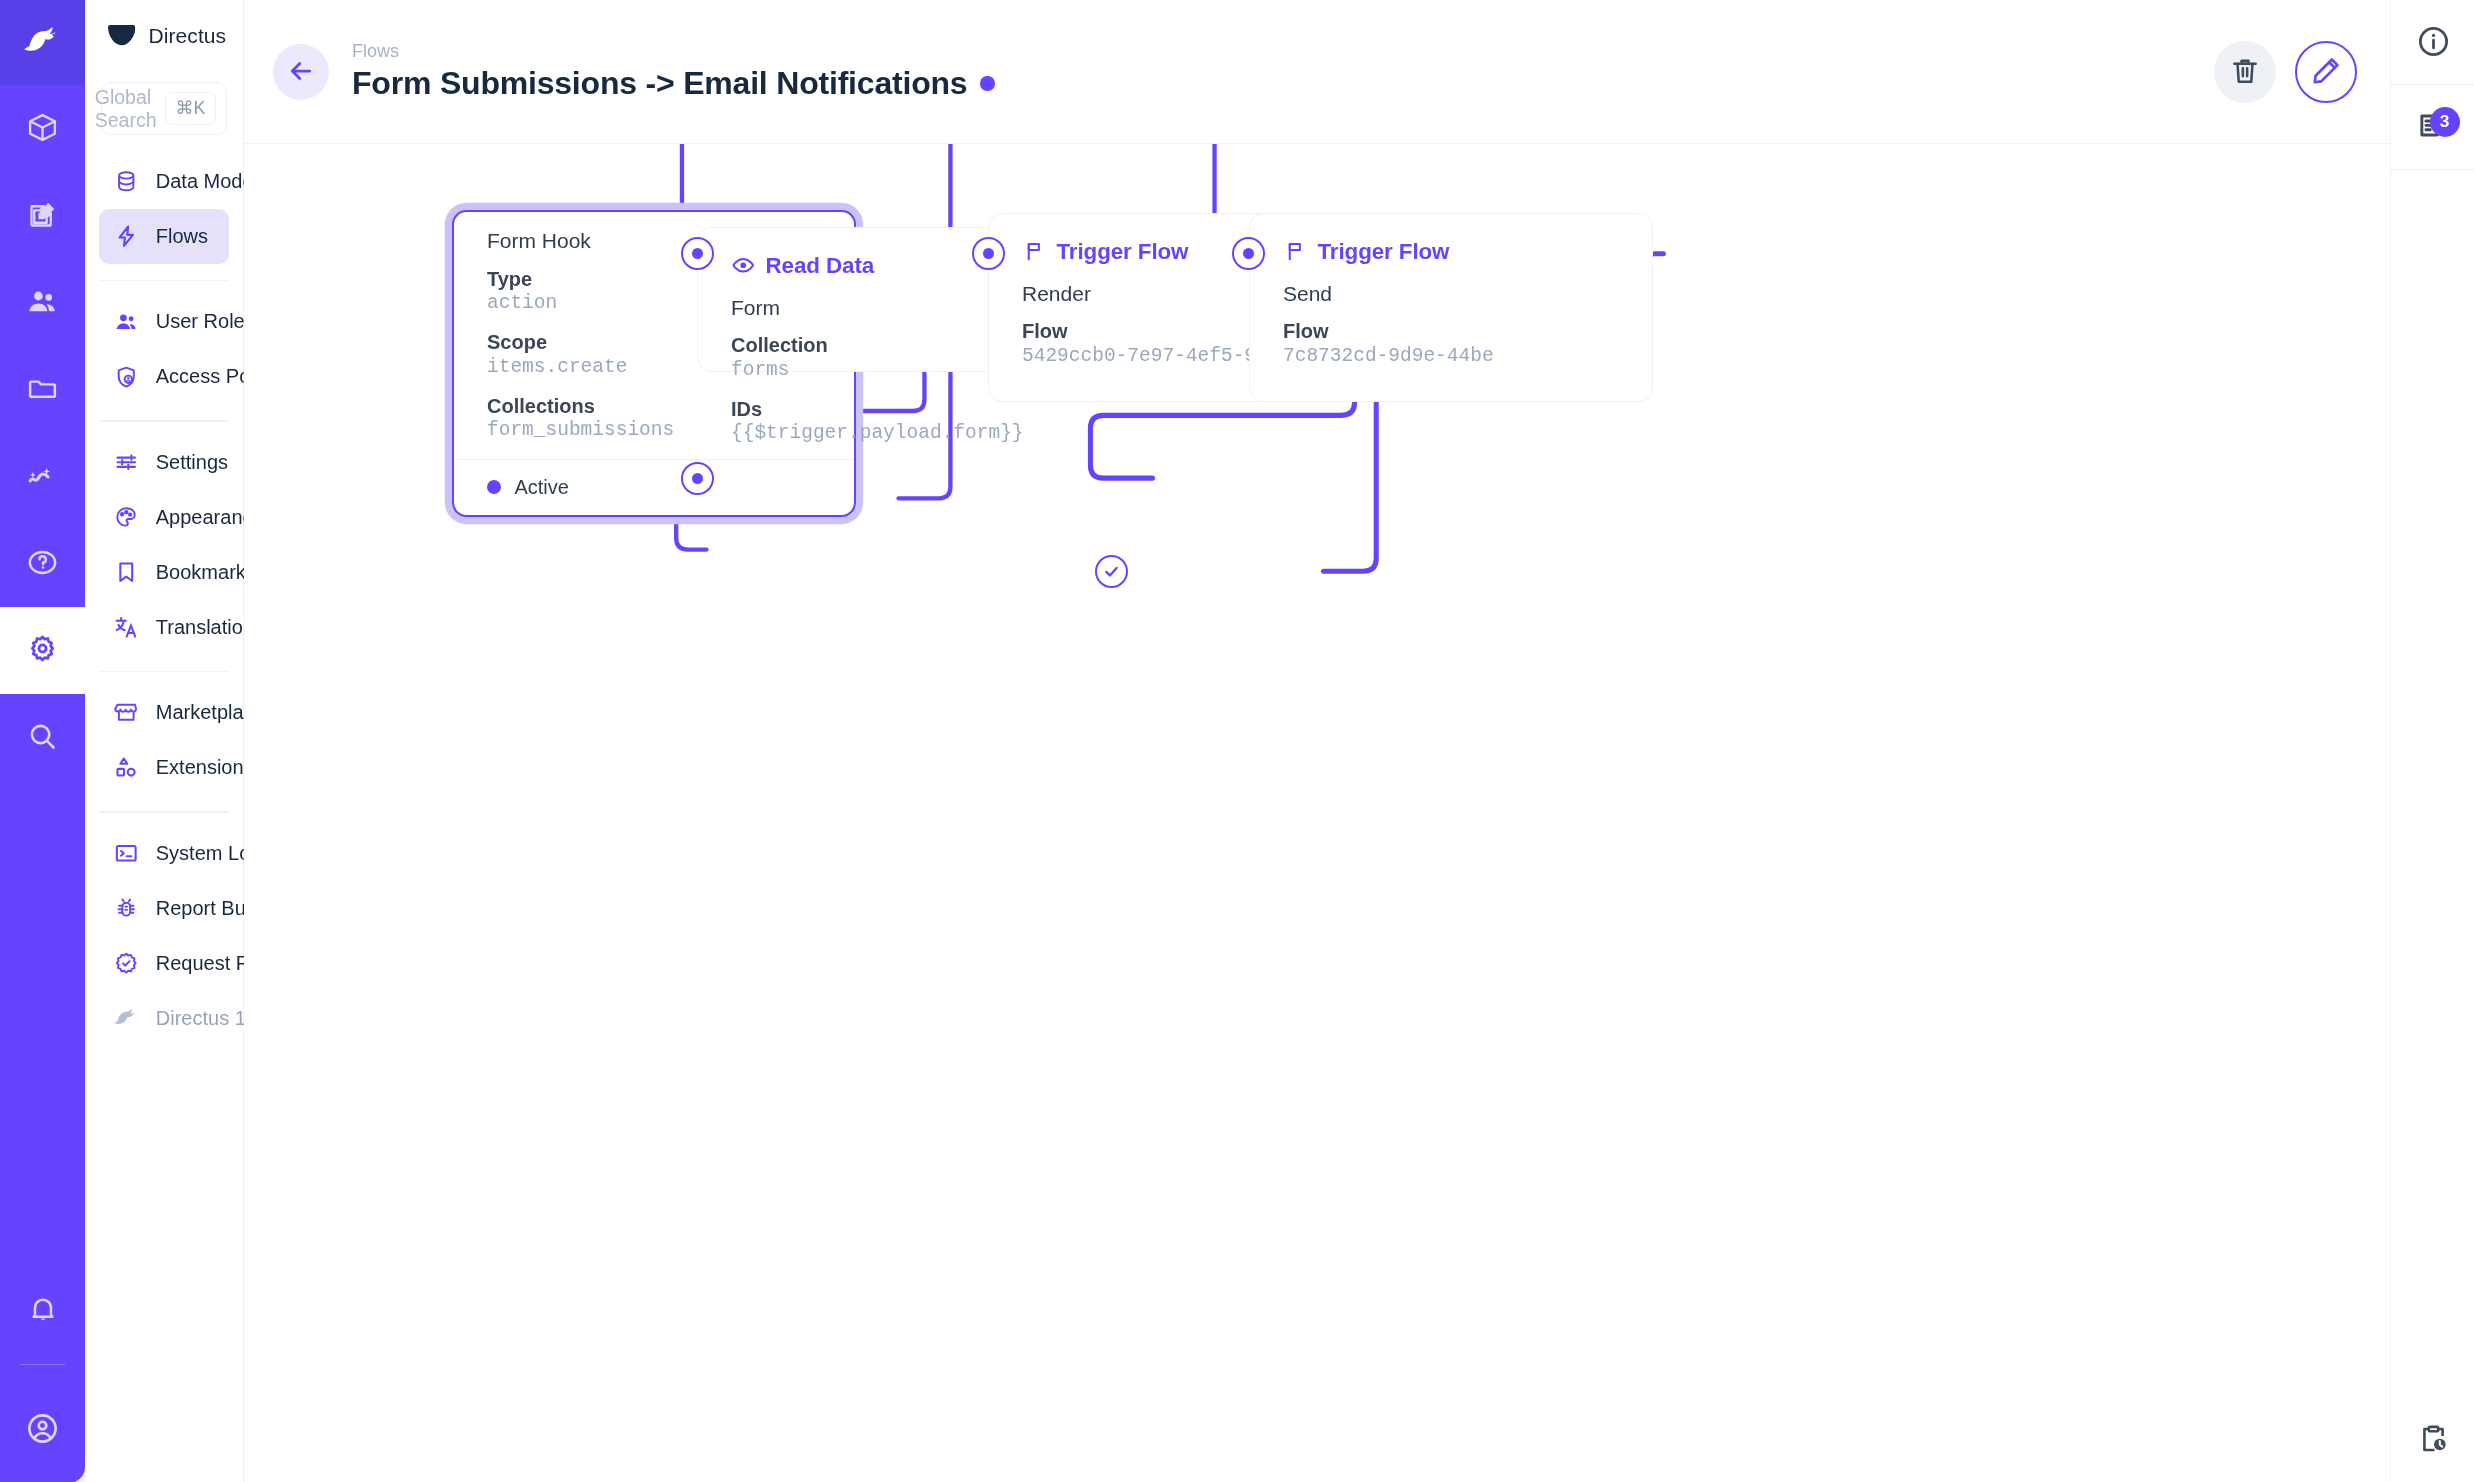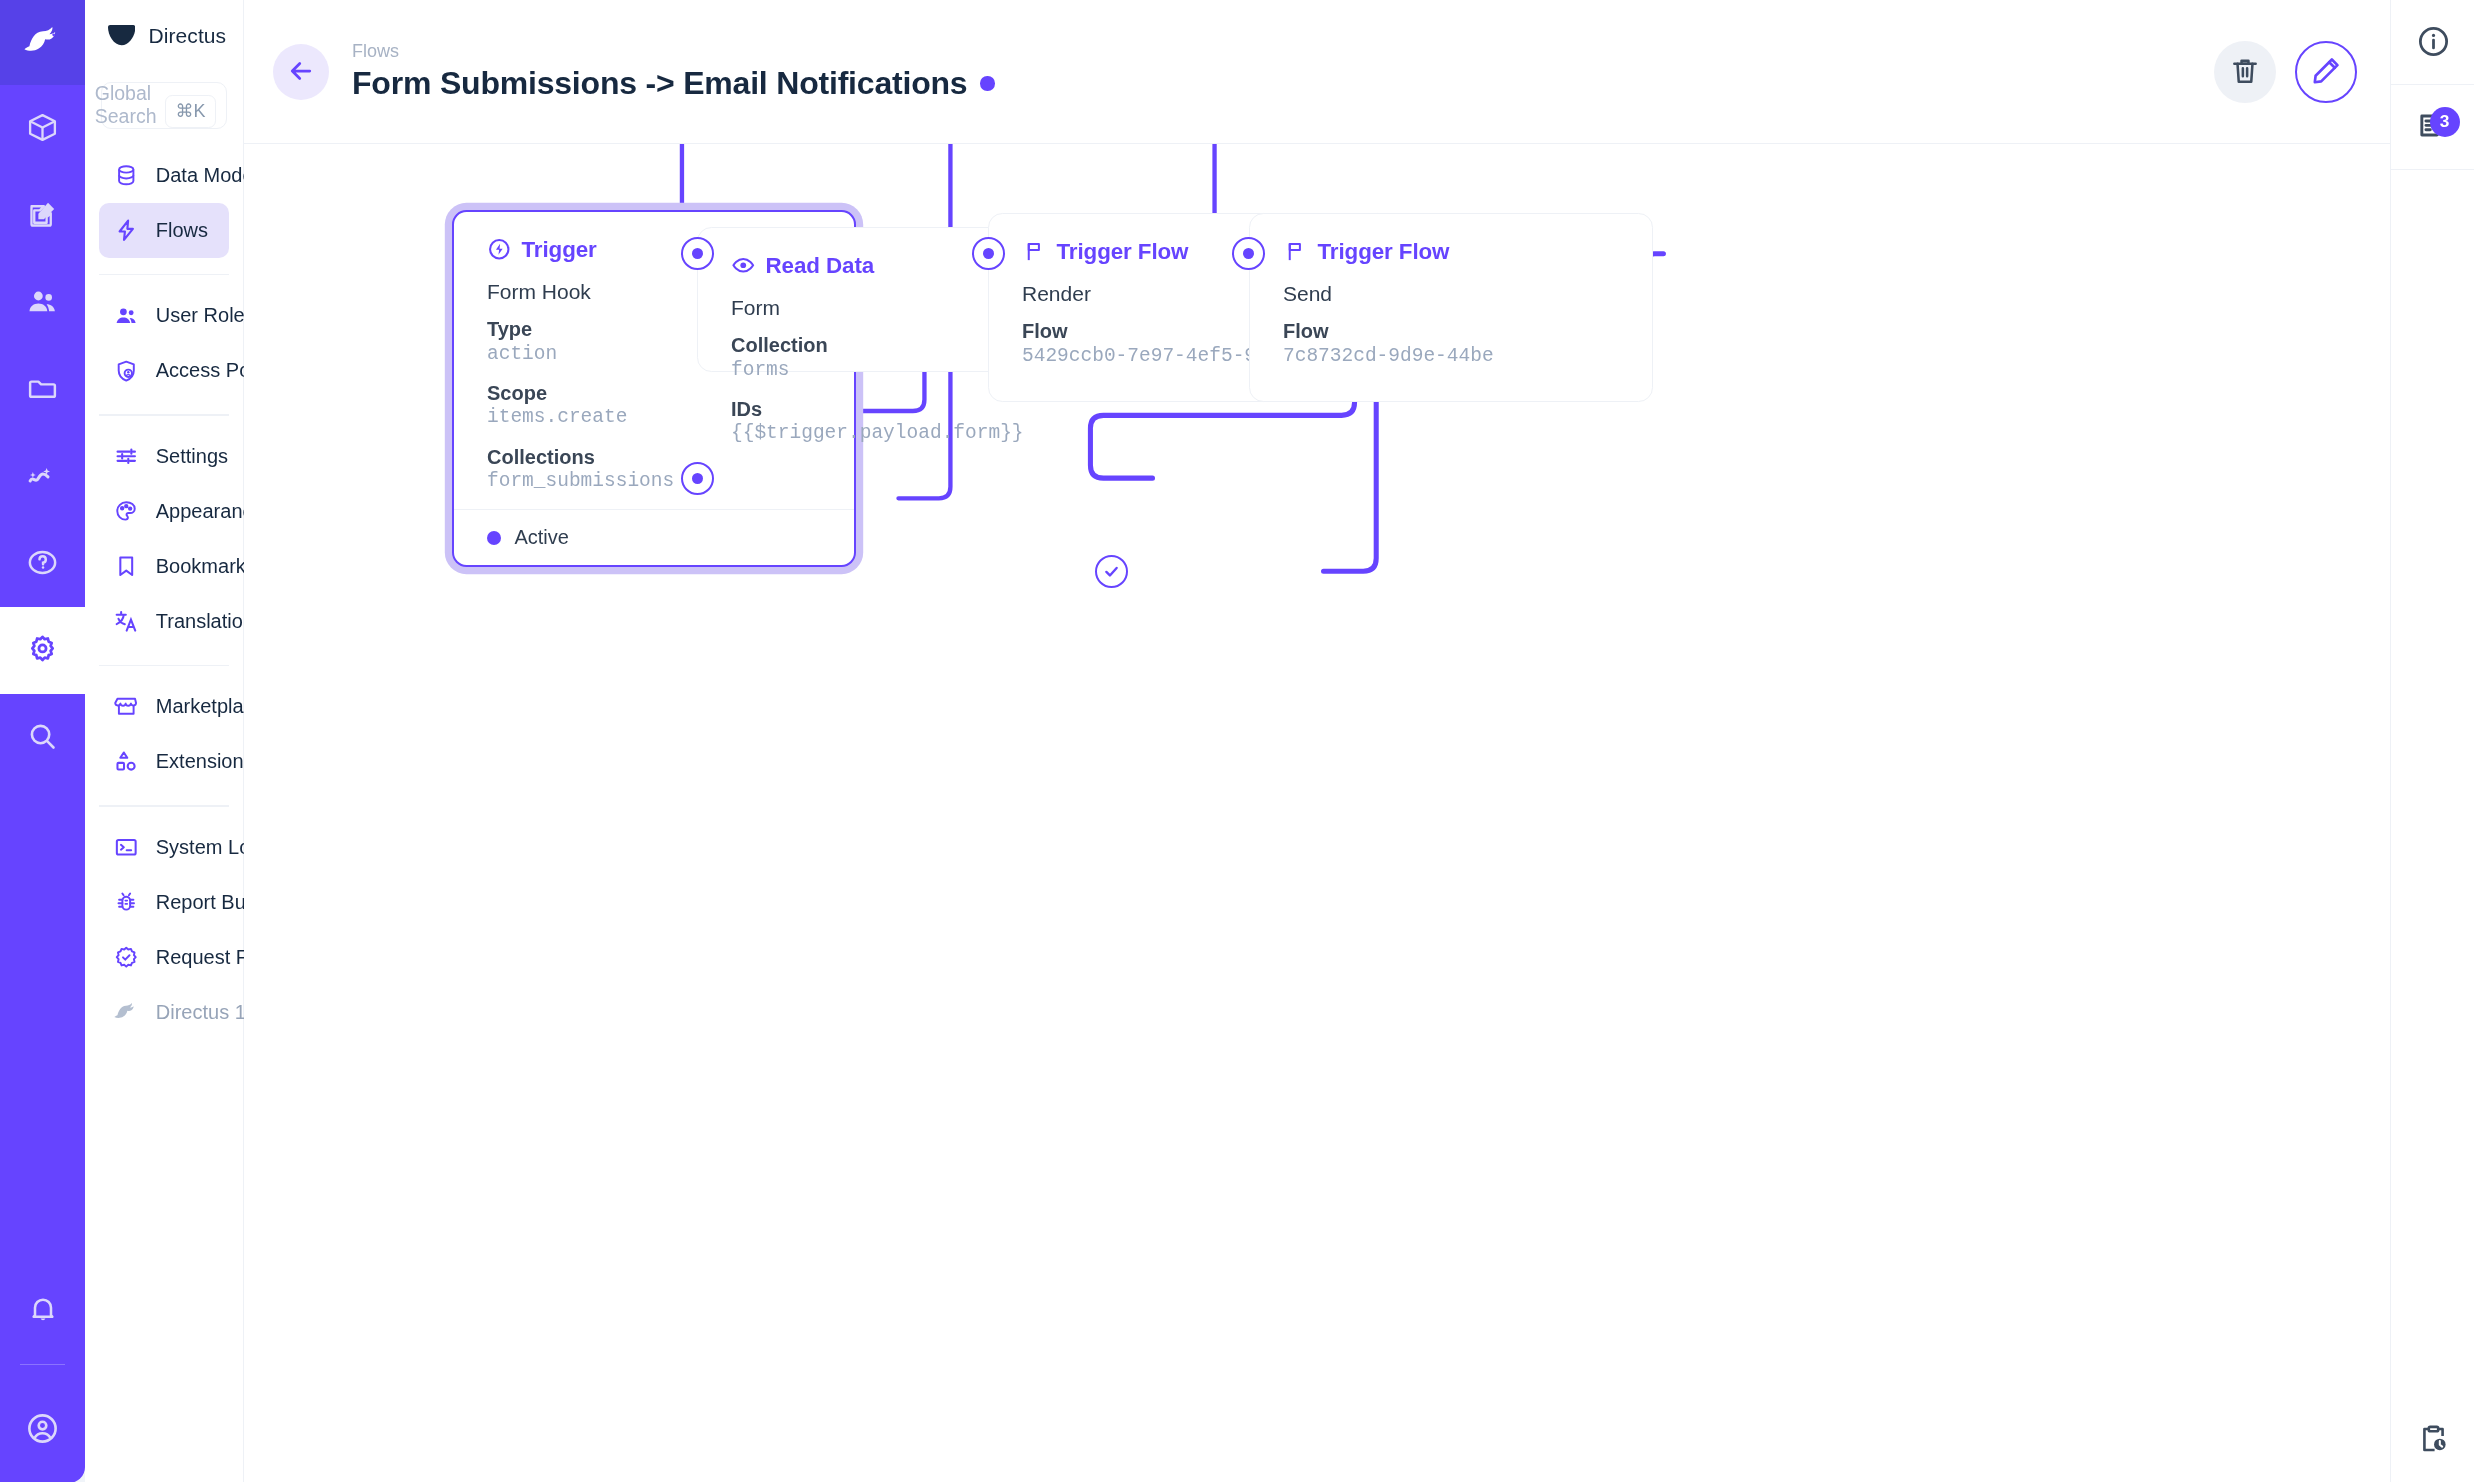"Global Search" .search-box { align-items: flex-end -> center; height: 47px -> 53px }
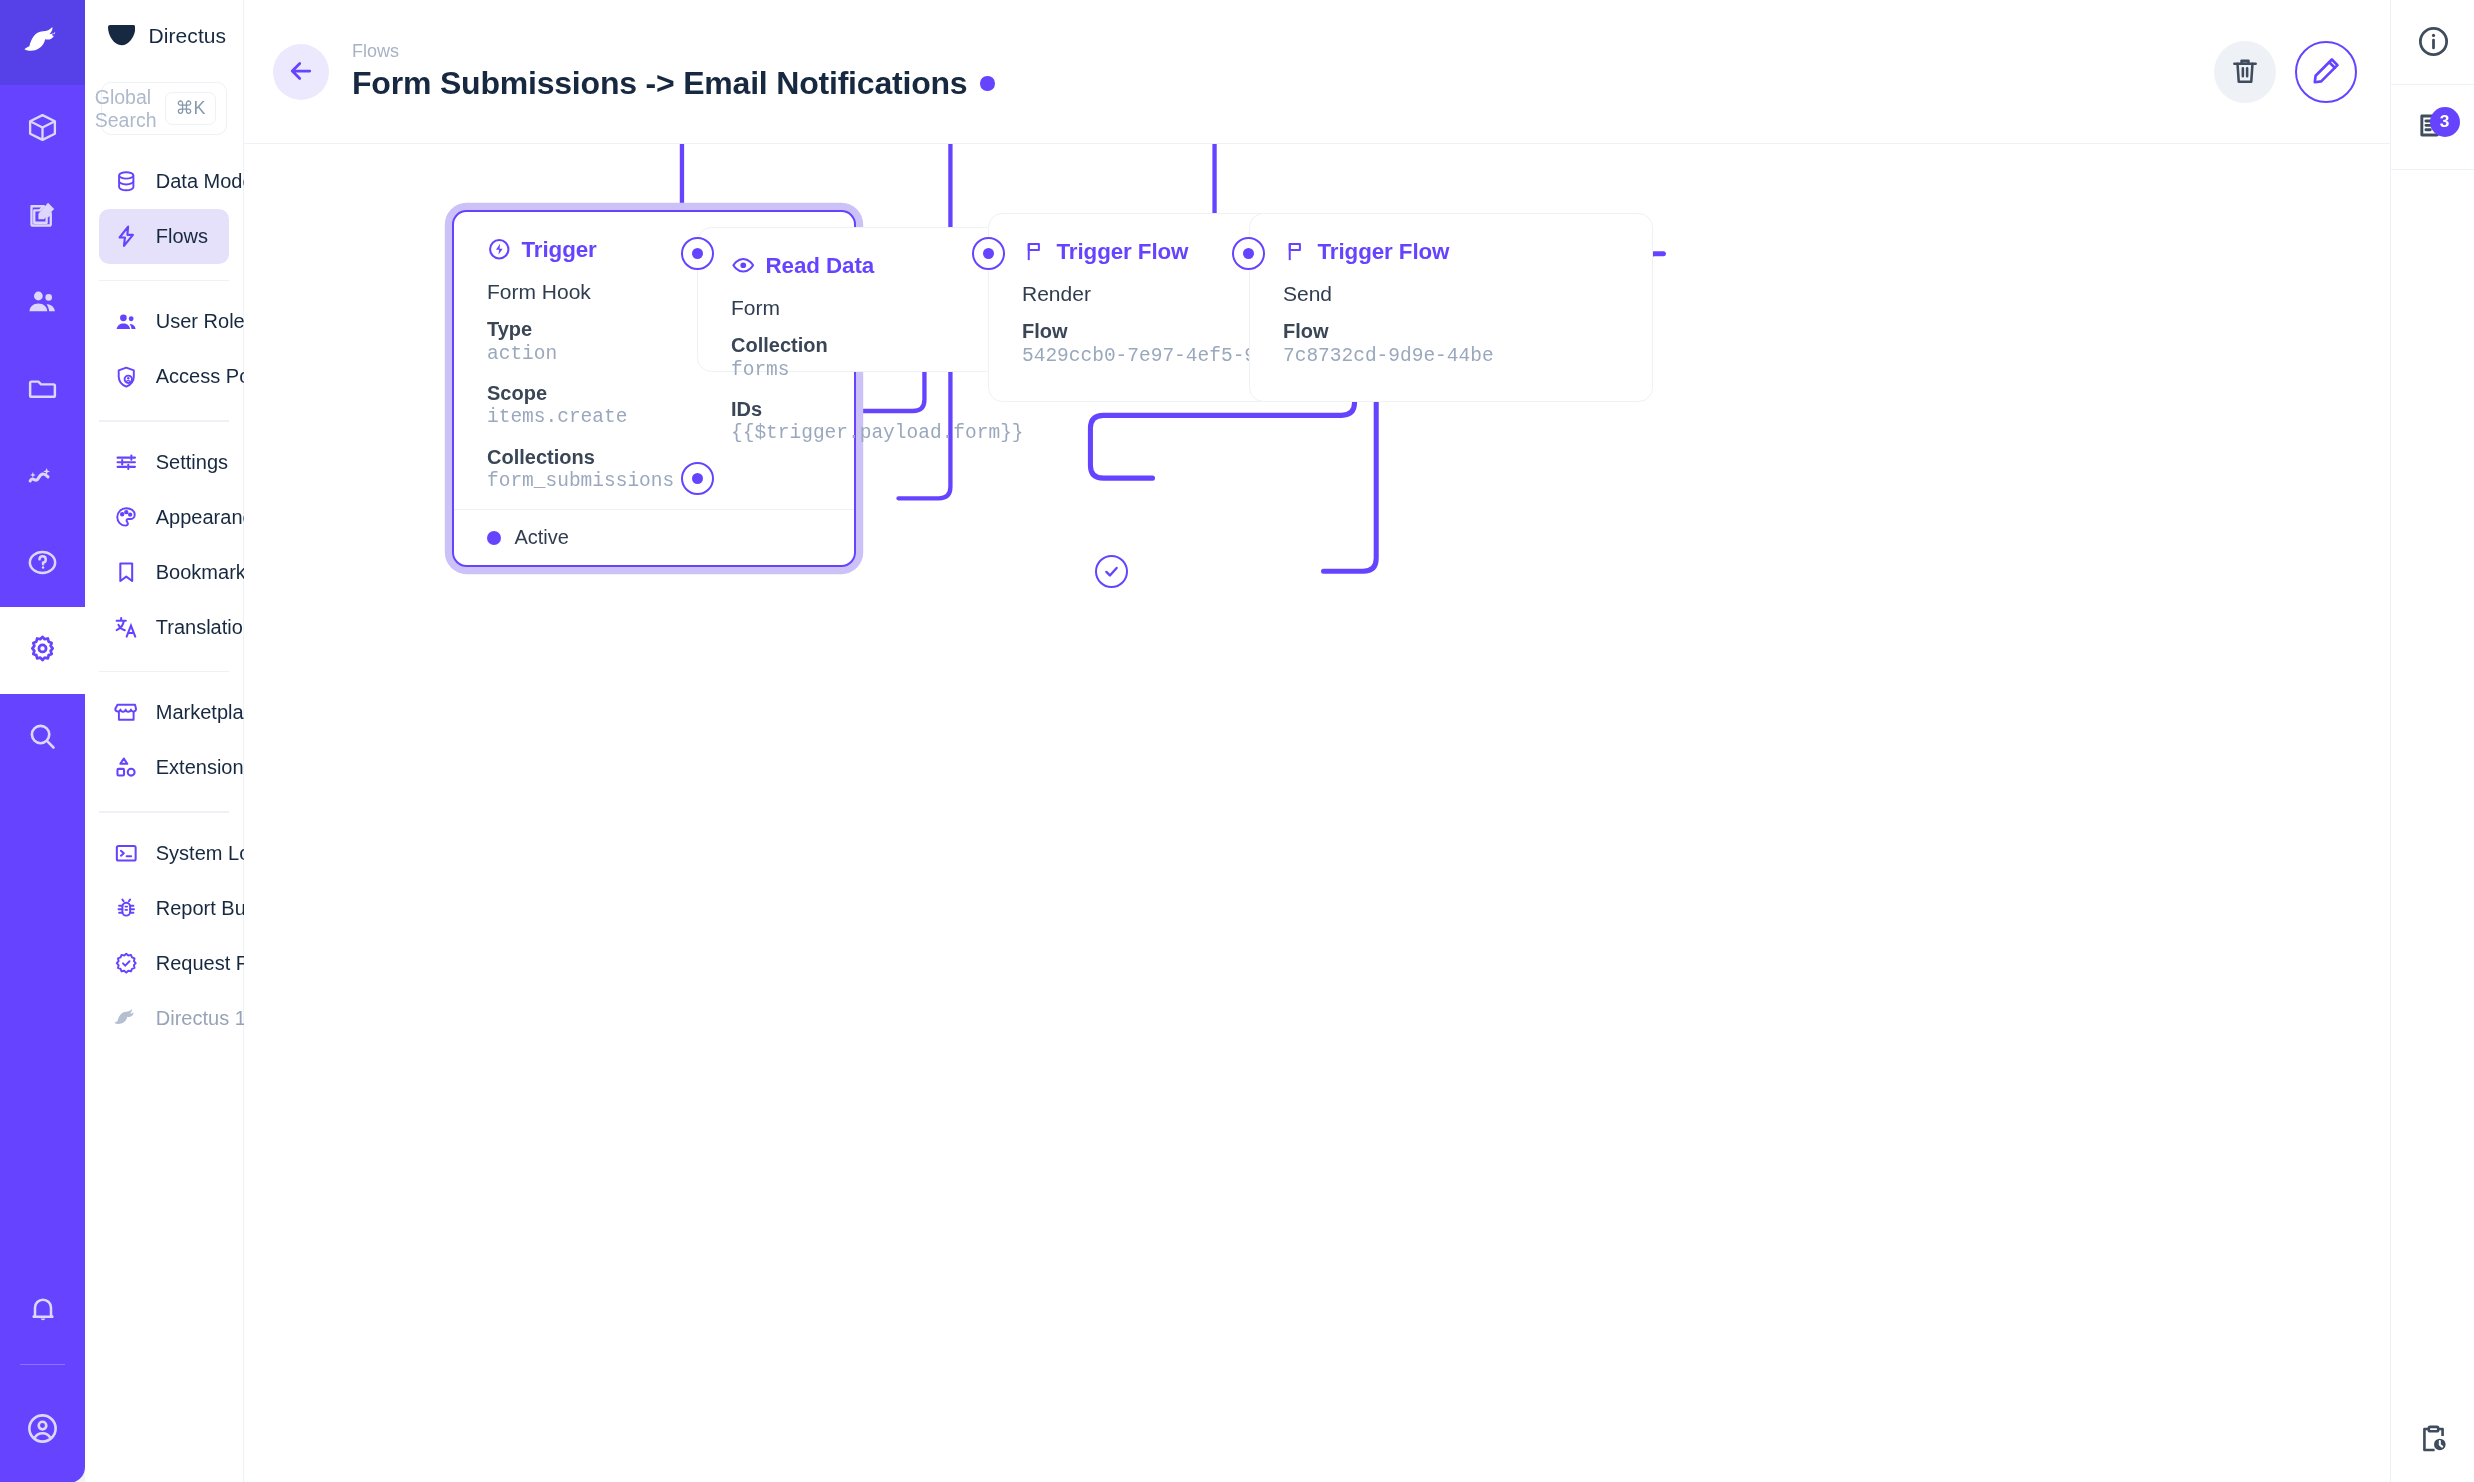"Trigger" div.node-head { html: <div> <span> <svg> <circle></circle> <path></path> </svg> </span> <span>Trigger</span> </div> -> none }
